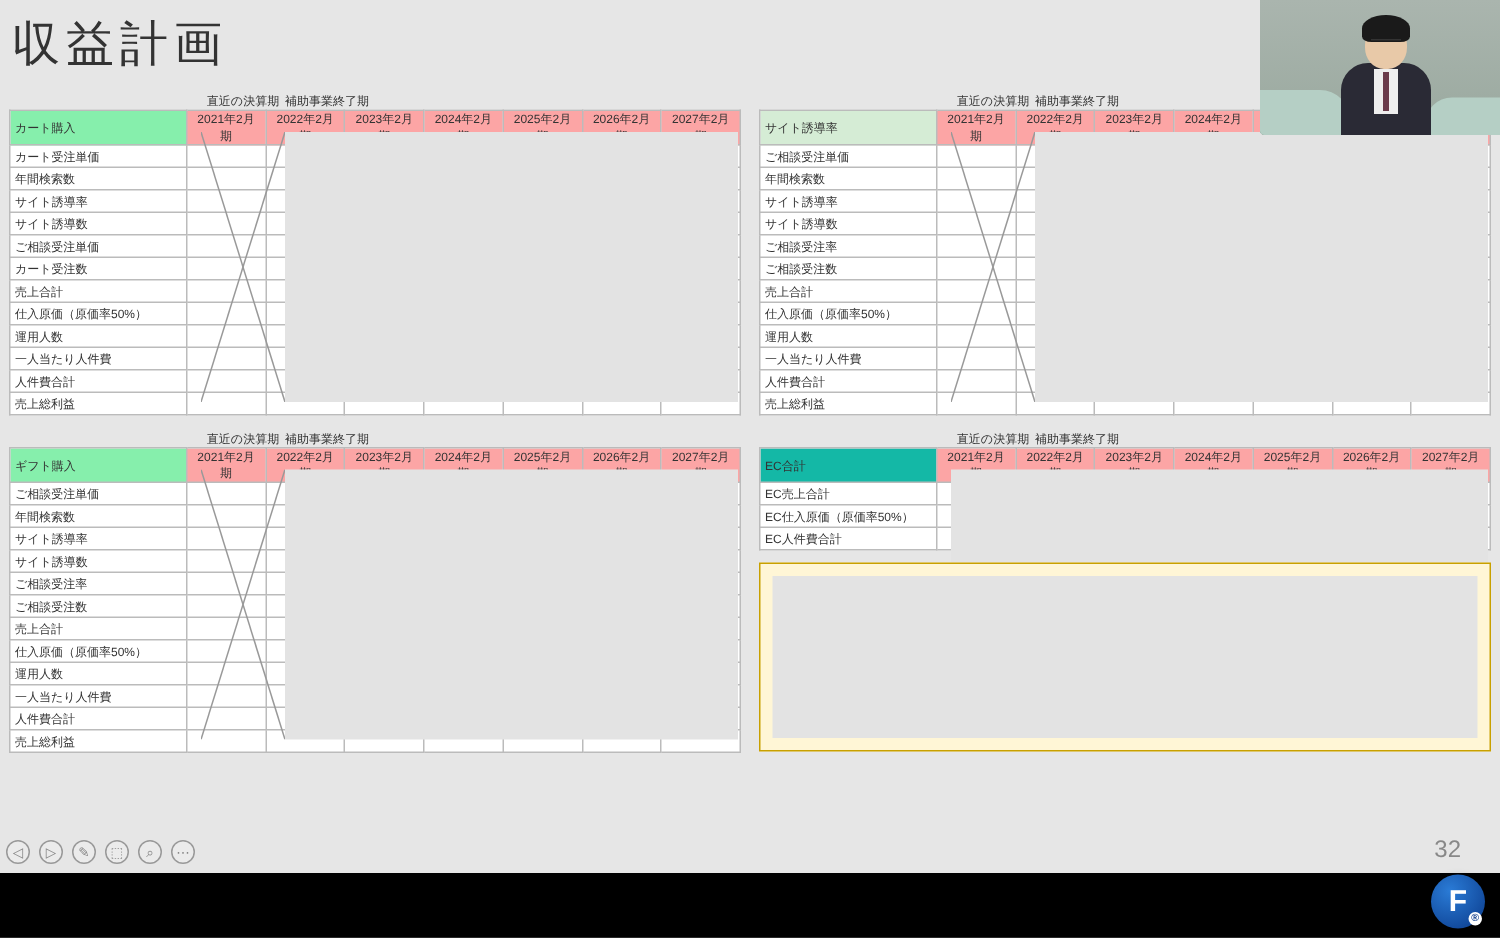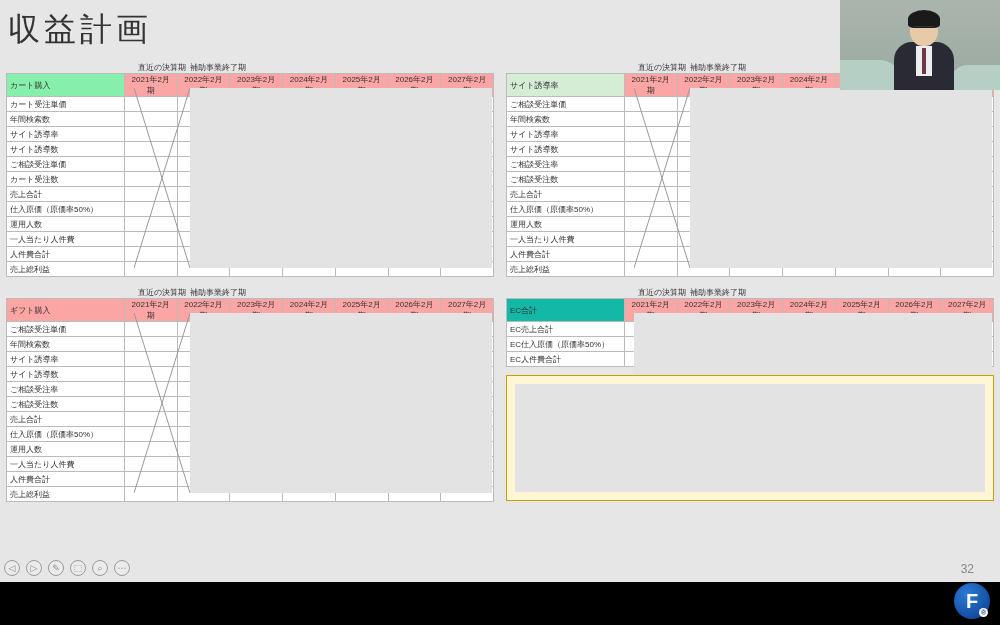"ギフト購入" .hdr-yellow { background: #fca5a5 -> #86efac }
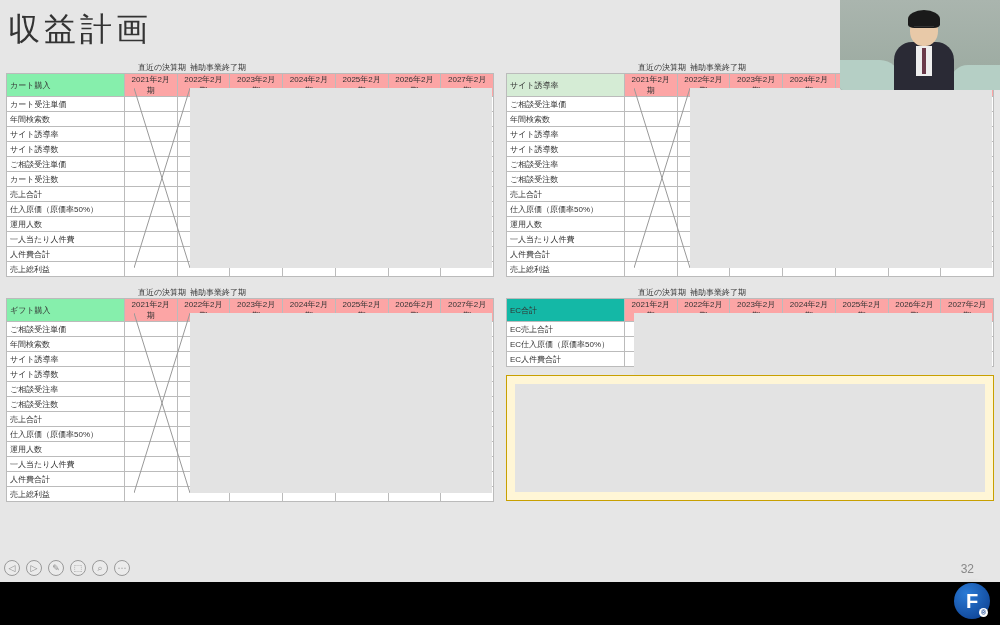"32" .pagenum { font-size: 12px -> 16px }
